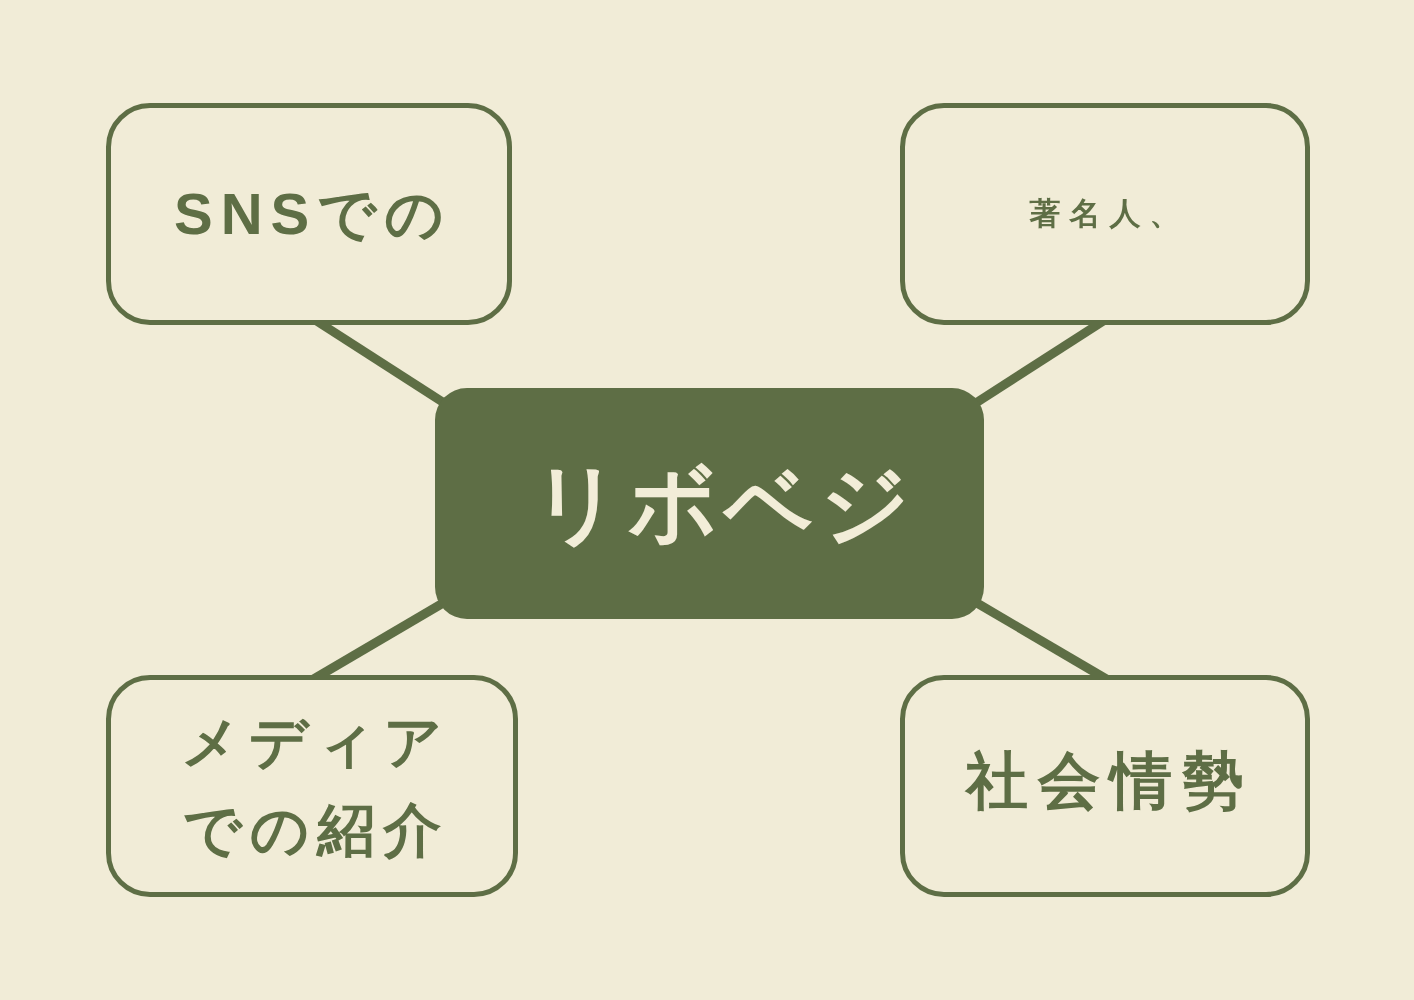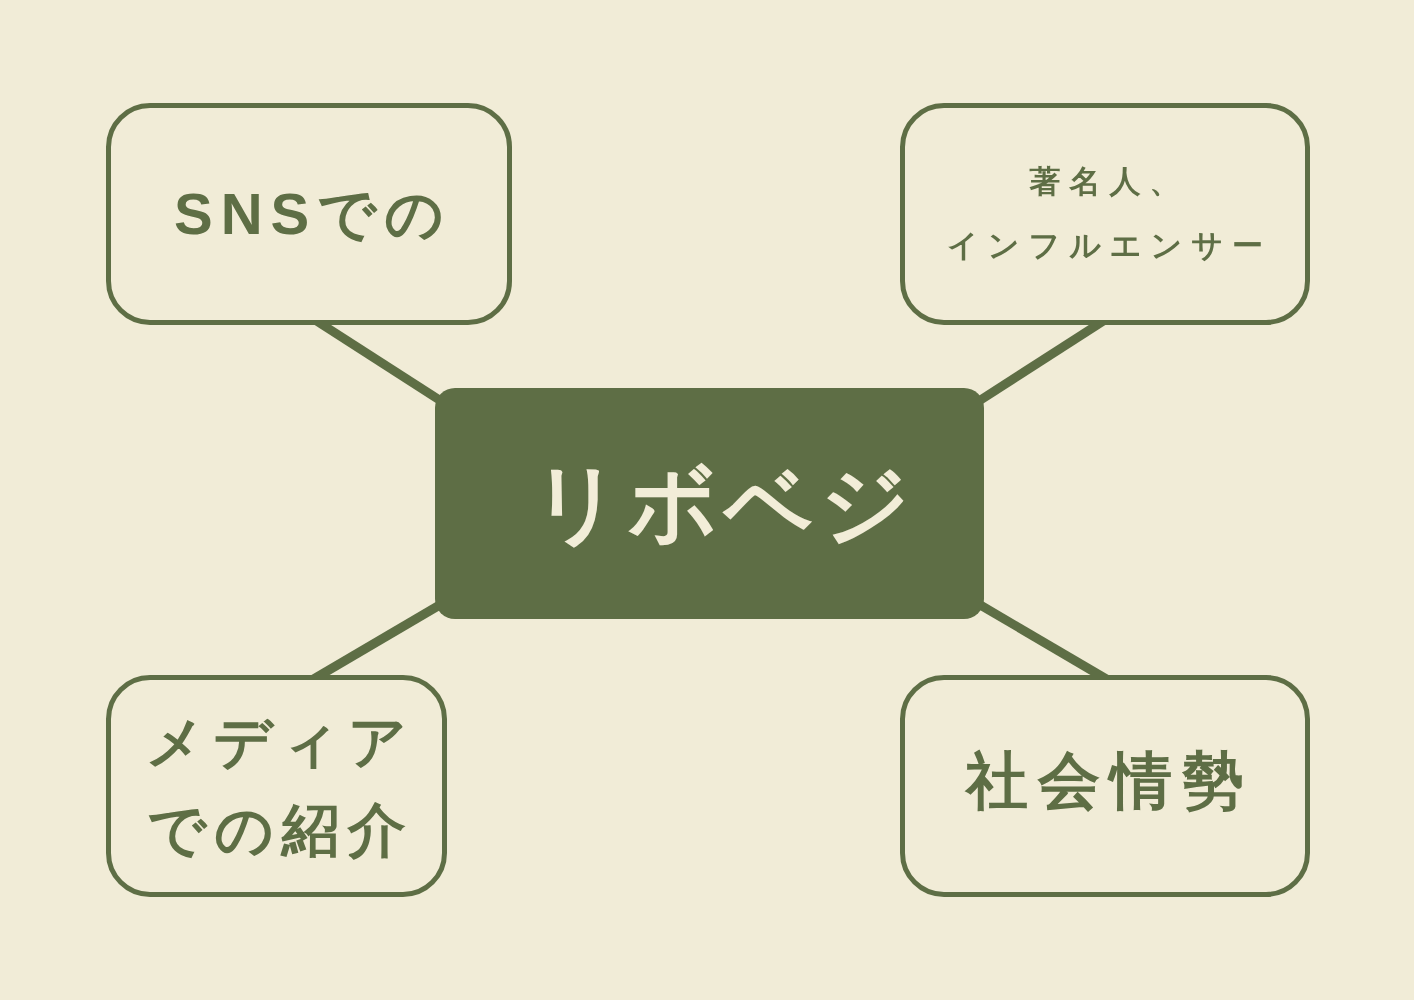"インフルエンサー" div.line-sm { html: <div>インフルエンサー</div> -> none }
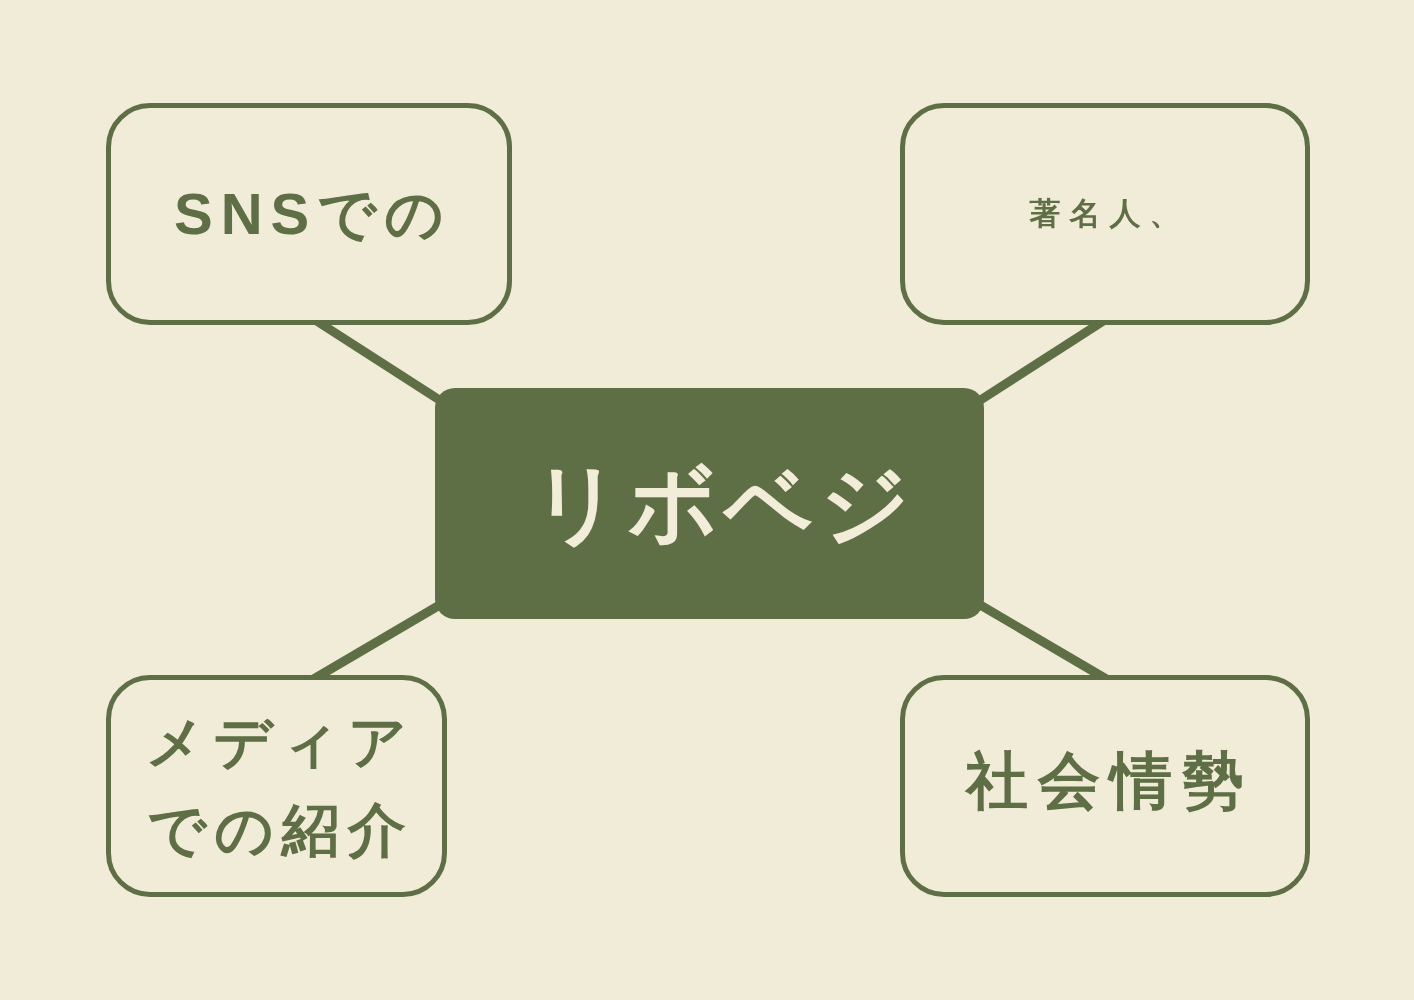"リボベジ" .node.center { border-radius: 20px -> 32px }
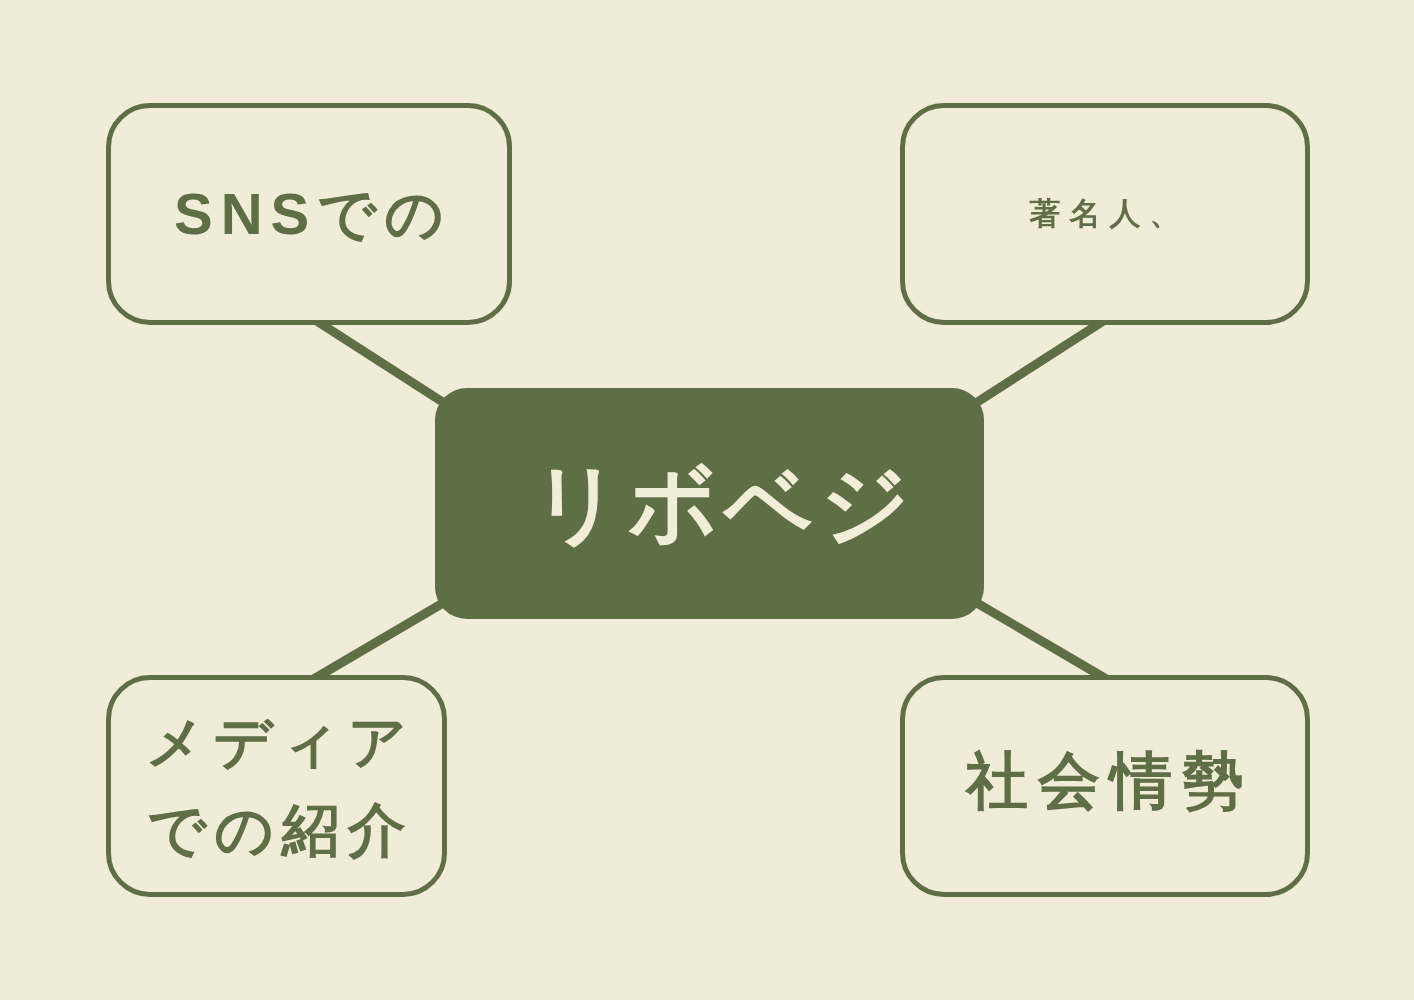"メディア" .node-bl { width: 341px -> 412px }
